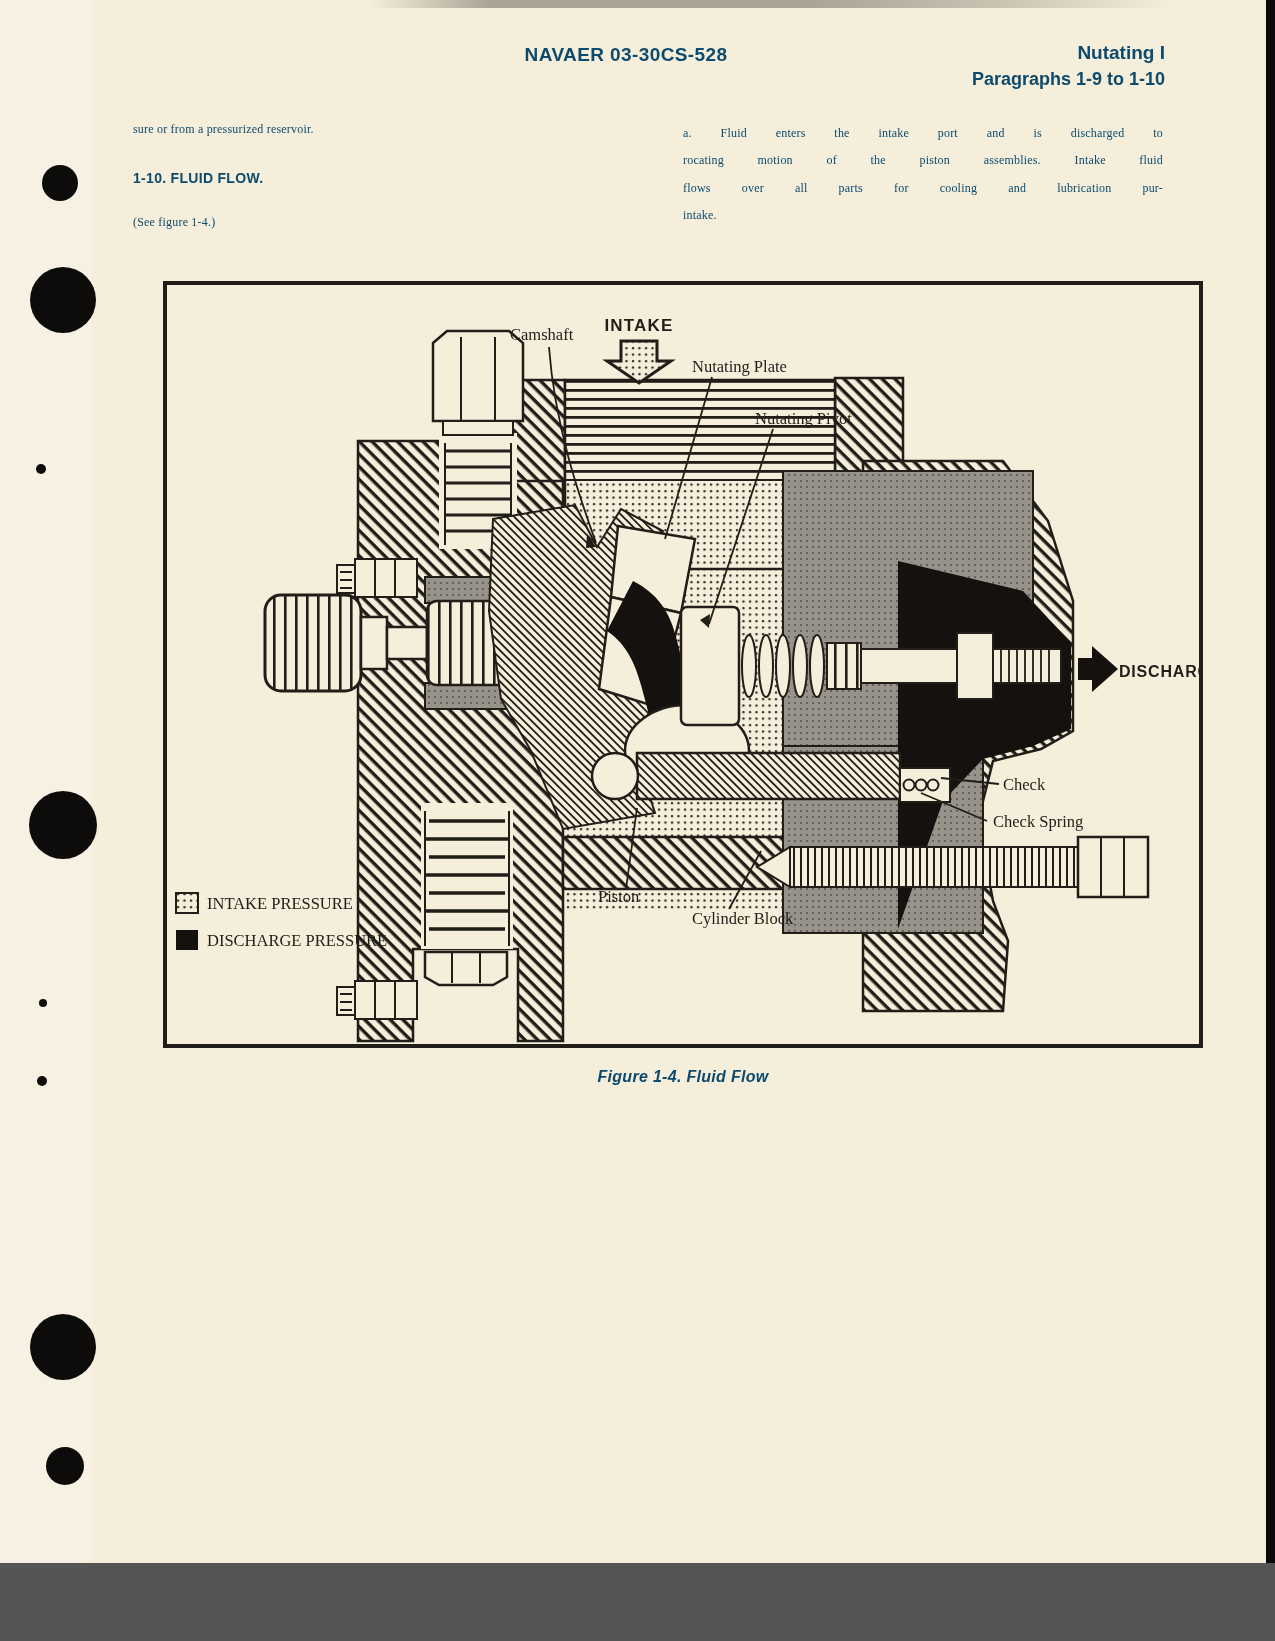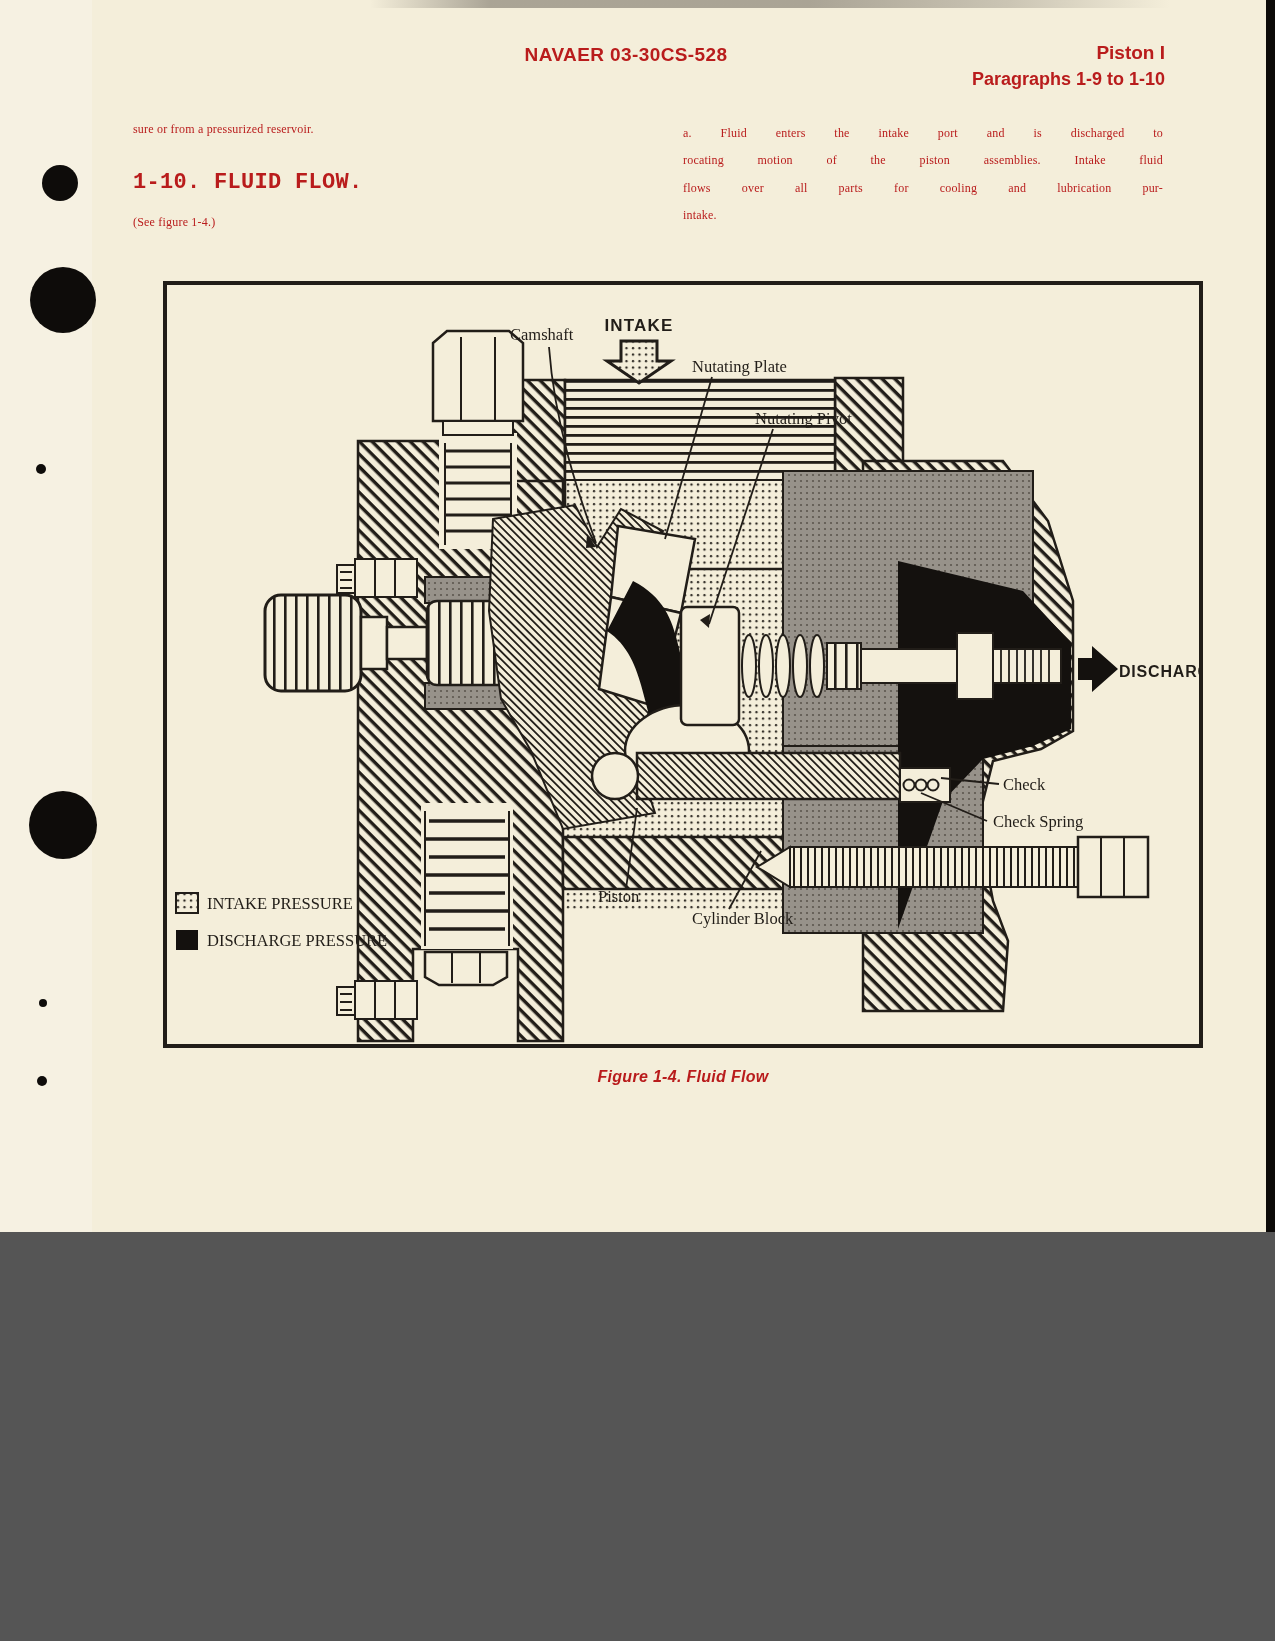"NAVAER 03-30CS-528" #page { color: #b91c1c -> #0c4a6e; height: 1232px -> 1563px }
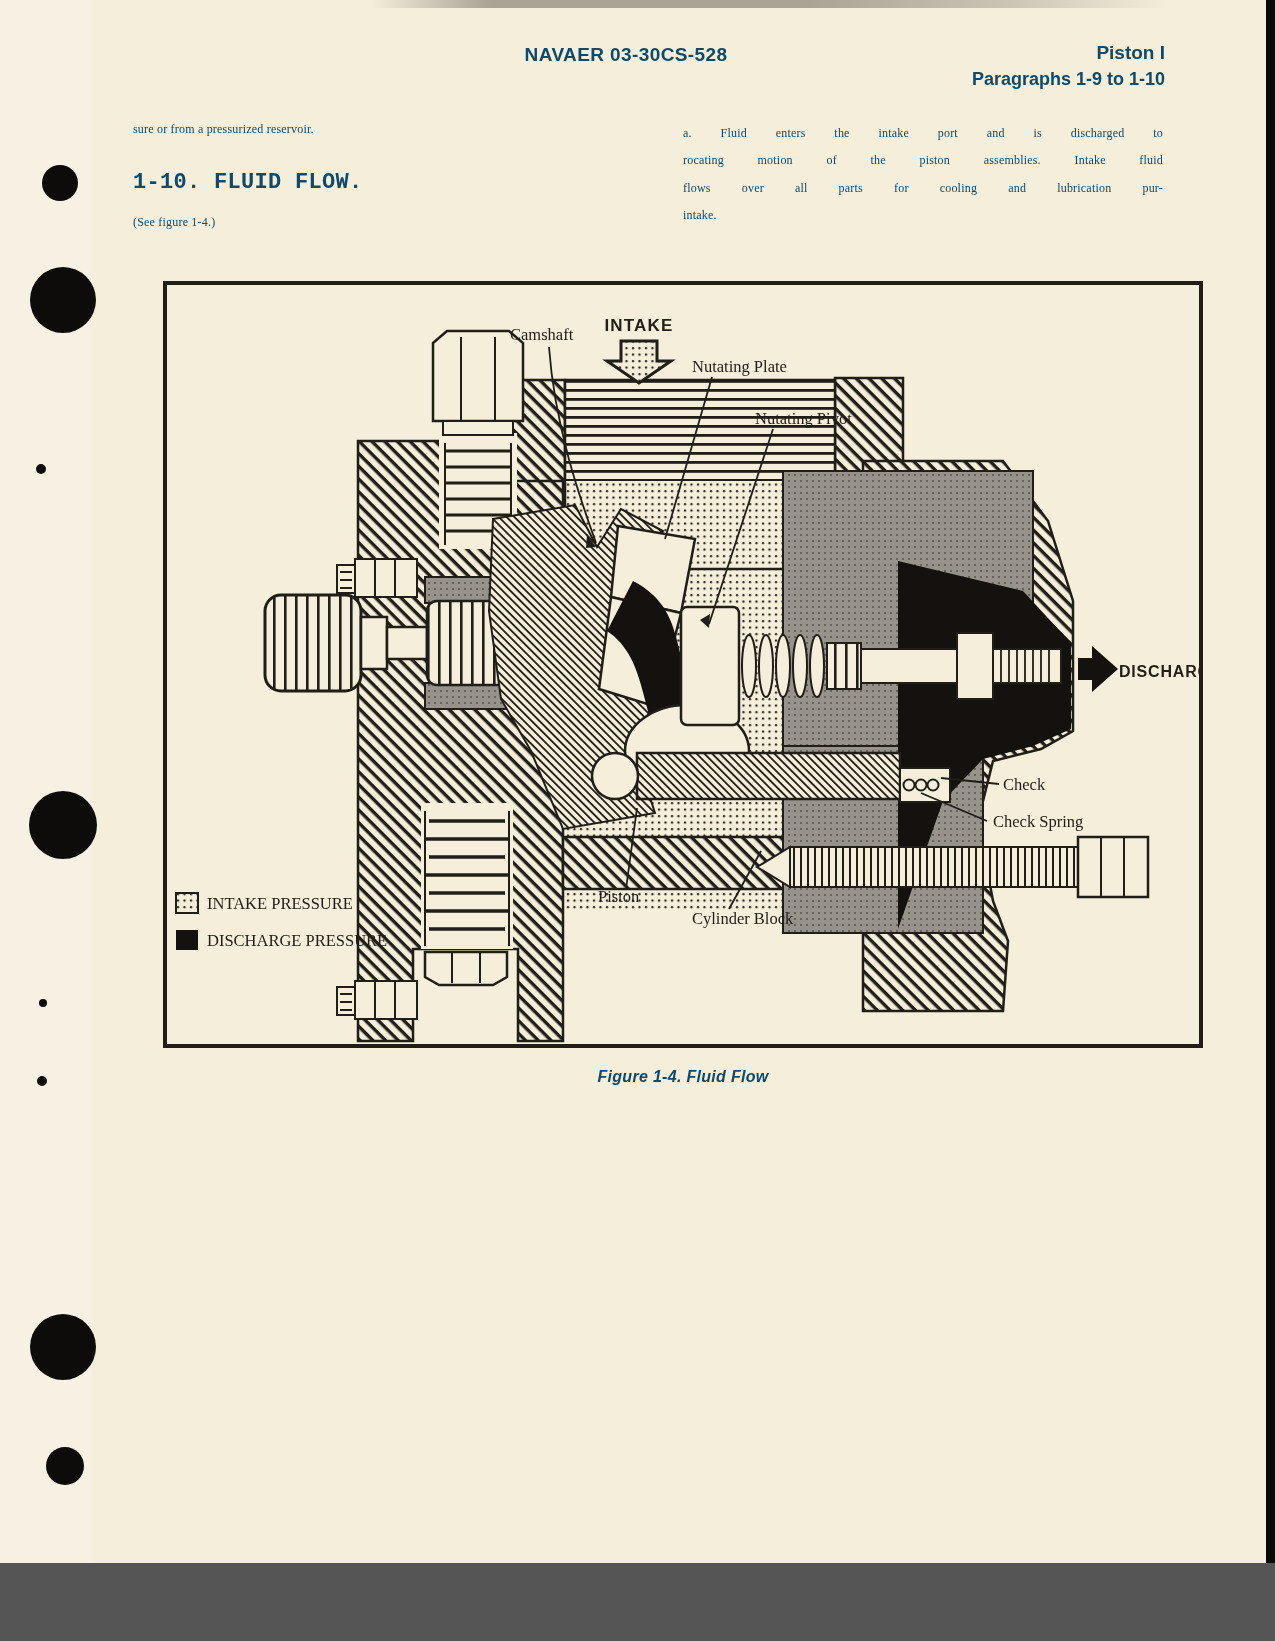"Piston I" div.l1 { text: Piston -> Nutating }
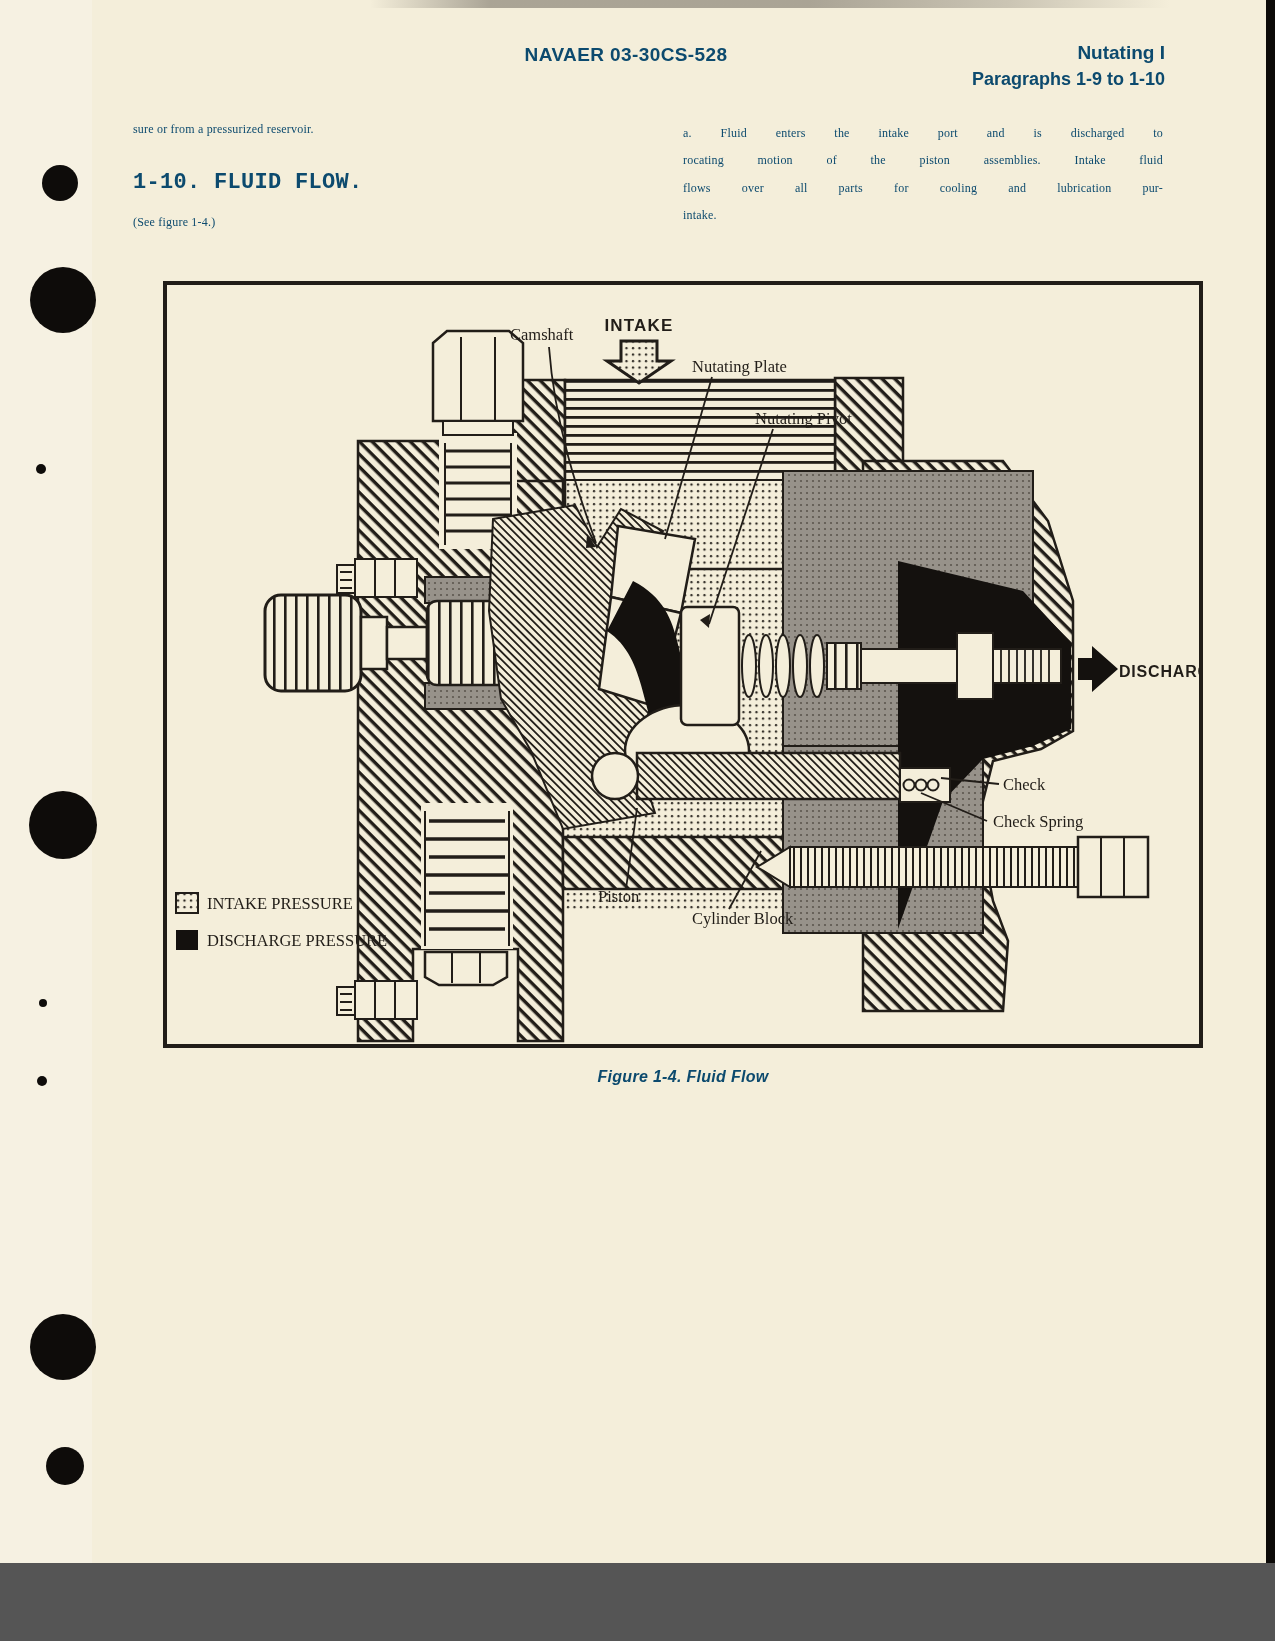"1-10. FLUID FLOW." .lc-head { font-family: Liberation Mono, monospace -> Liberation Sans, sans-serif; font-size: 22px -> 14px }
